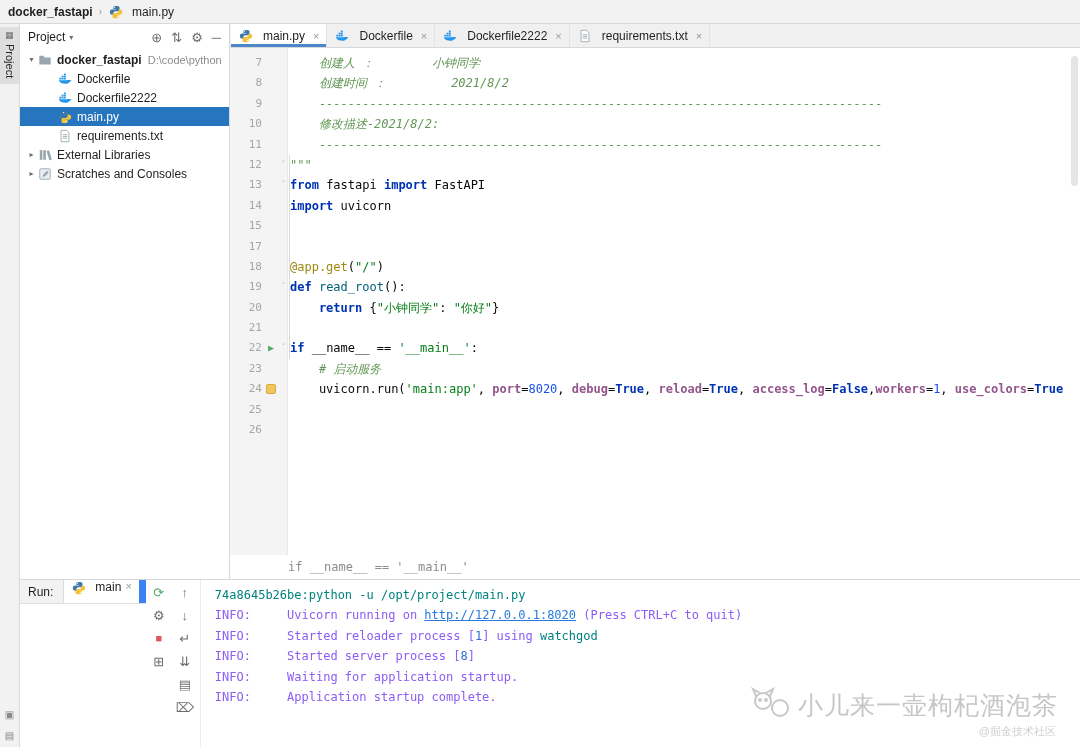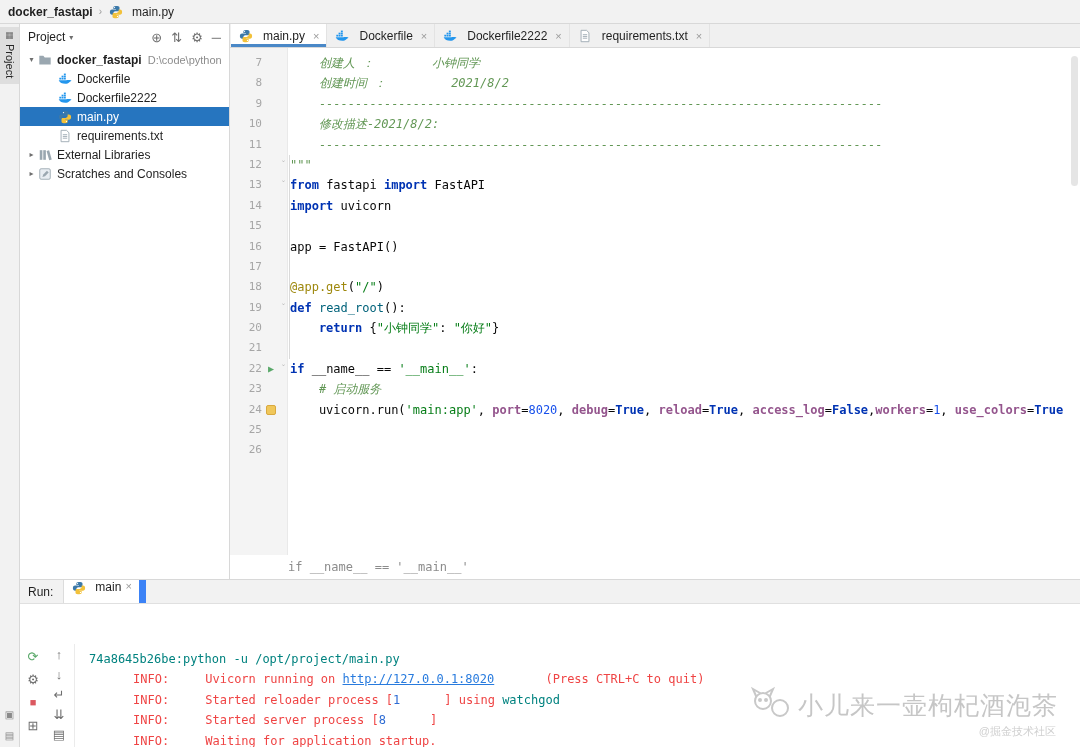"16" div.crow { html: <div><span>16</span><span></span><span></span><span><span>app = FastAPI()</span></span></div> -> none }
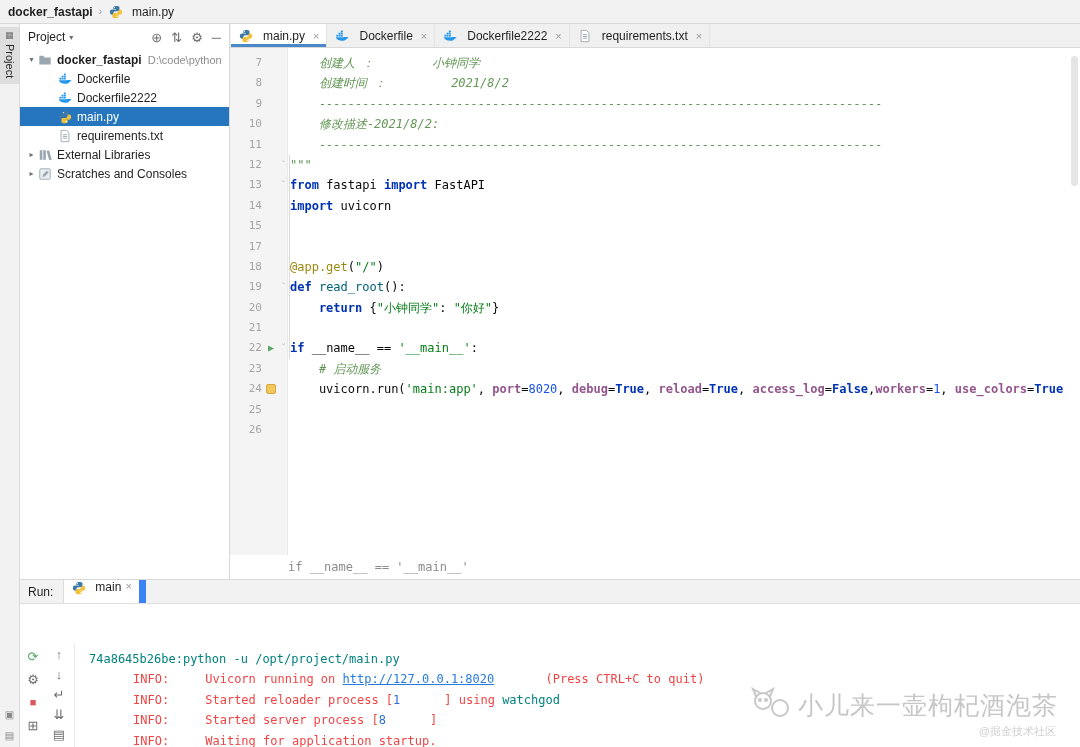"Run:" .run-panel { flex-direction: column -> row; gap: 40px -> none }
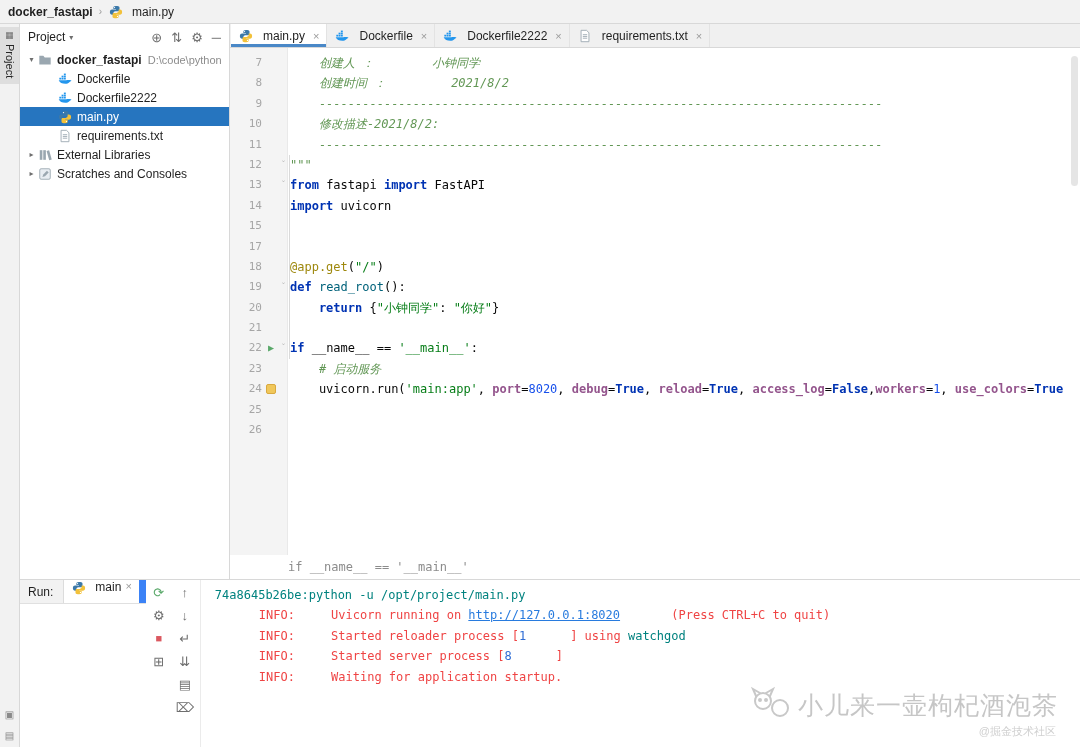"INFO: Uvicorn running on" .tk-err { color: #ef4444 -> #8b5cf6; margin-left: 44px -> none }
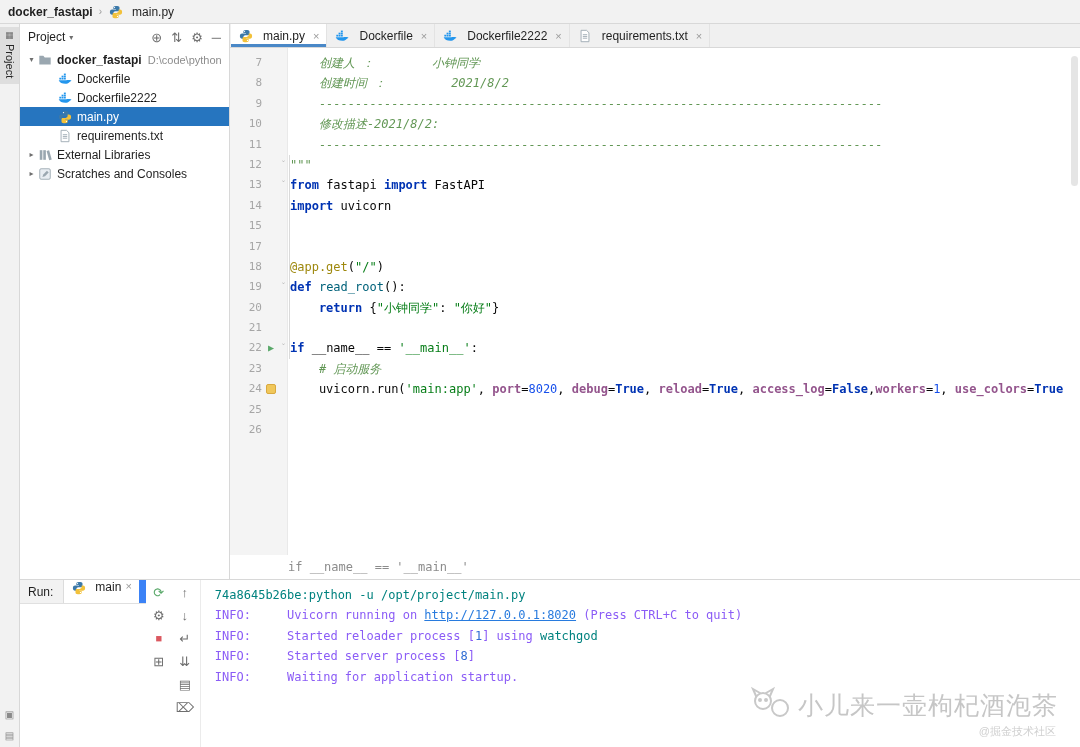"INFO: Application startup complete." div.con-line { html: none -> <div><span>INFO: Application startup complete.</span></div> }
